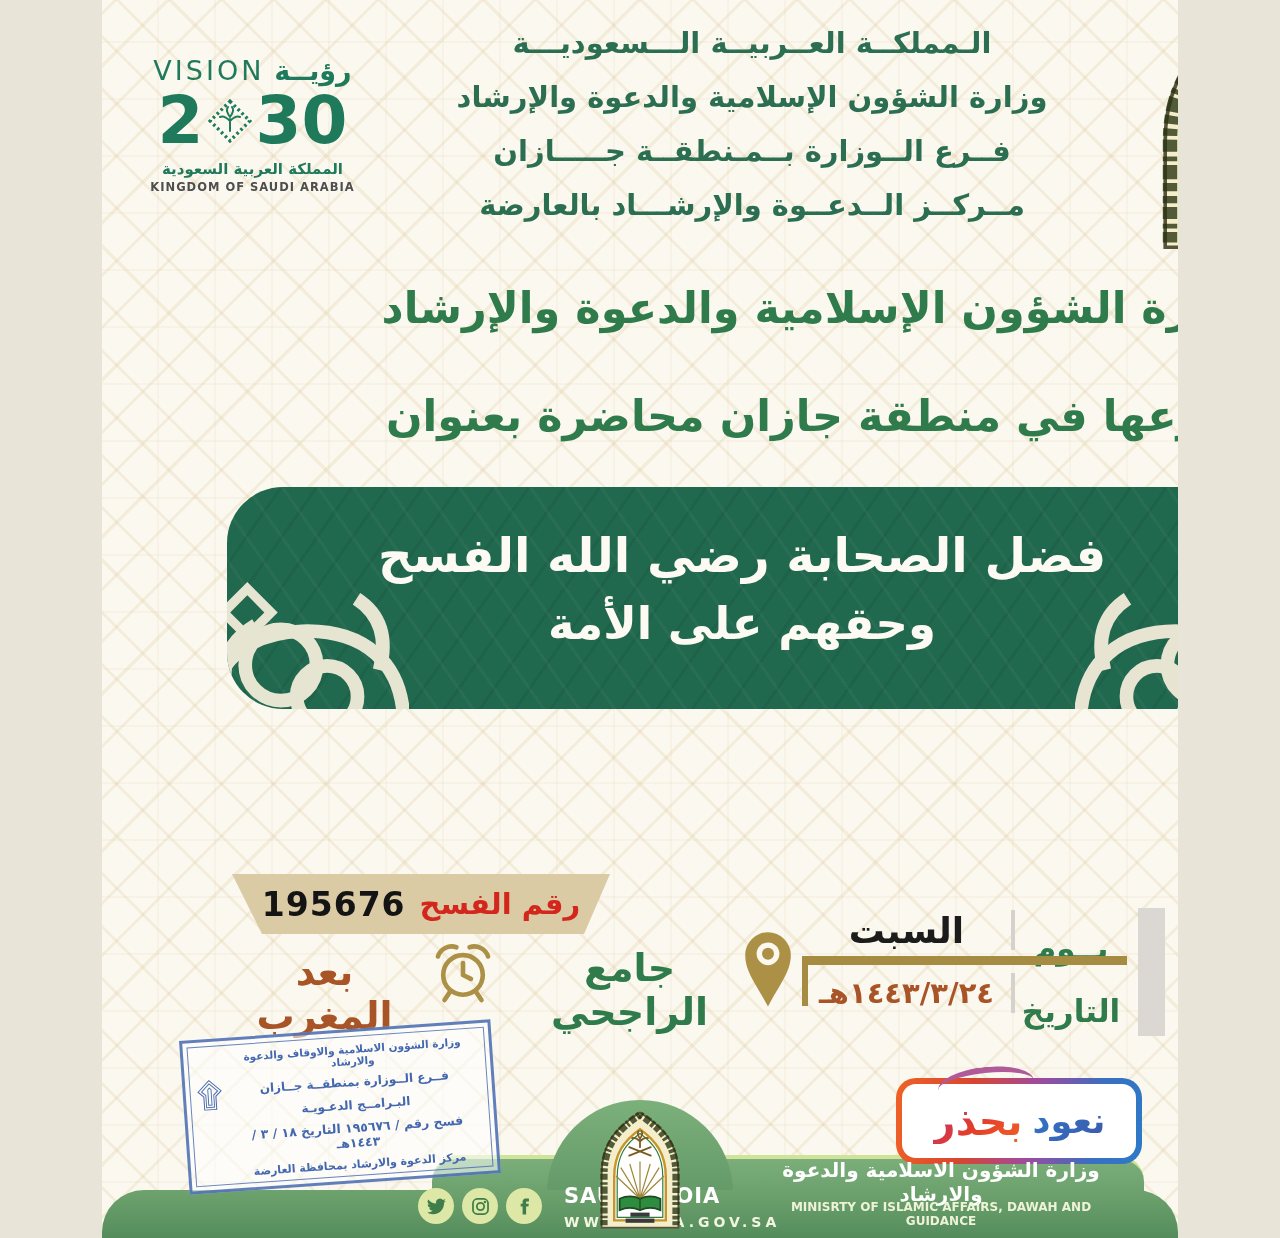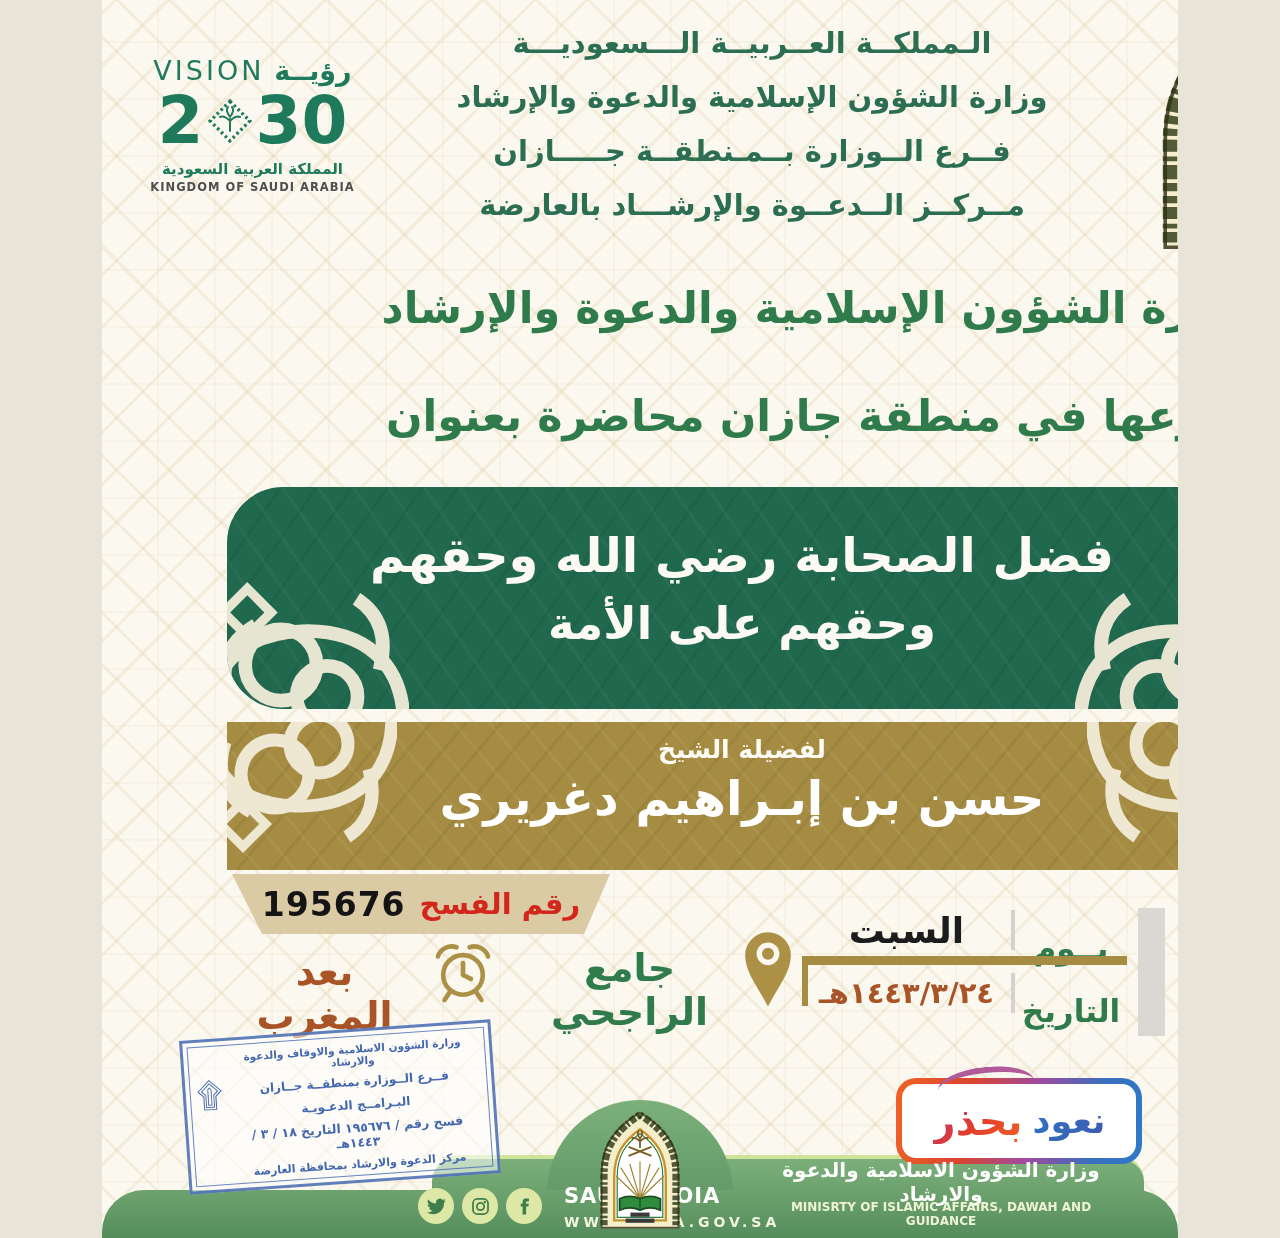"فضل الصحابة رضي الله وحقهم" div.gtitle1 { text: وحقهم -> الفسح }
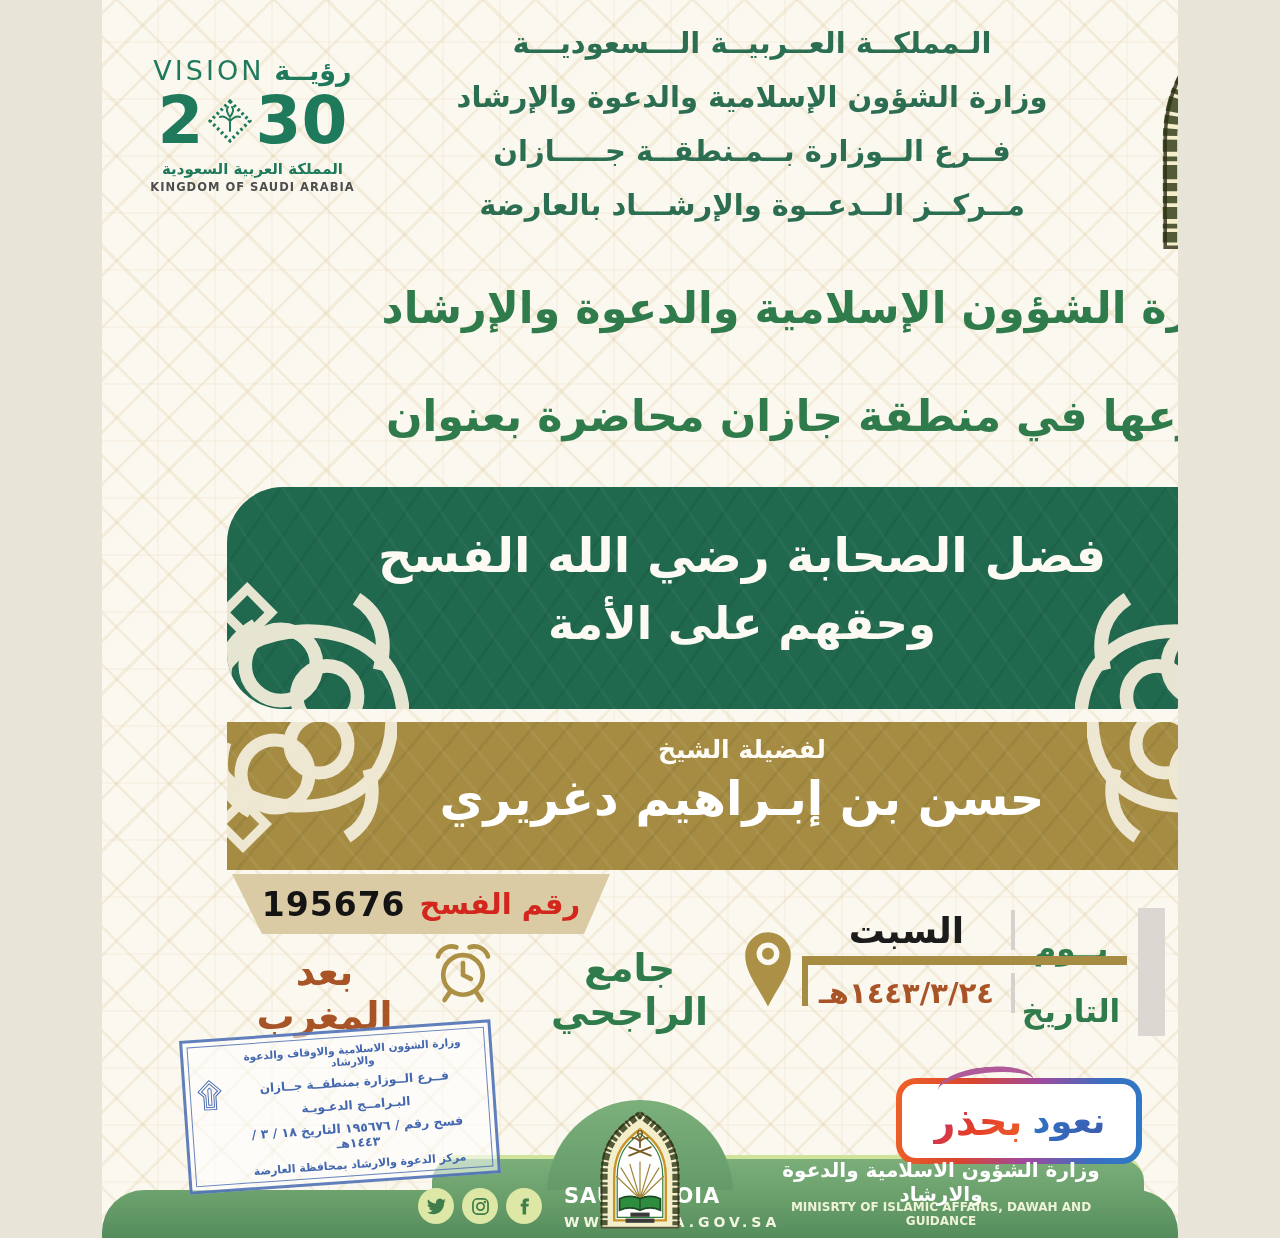"لفضيلة الشيخ" div.layer { html: <div> <div>لفضيلة الشيخ</div> <div>حسن بن إبـراهيم دغريري</div> <svg> <use></use> </svg> <svg> <use></use> </svg> </div> -> none }
